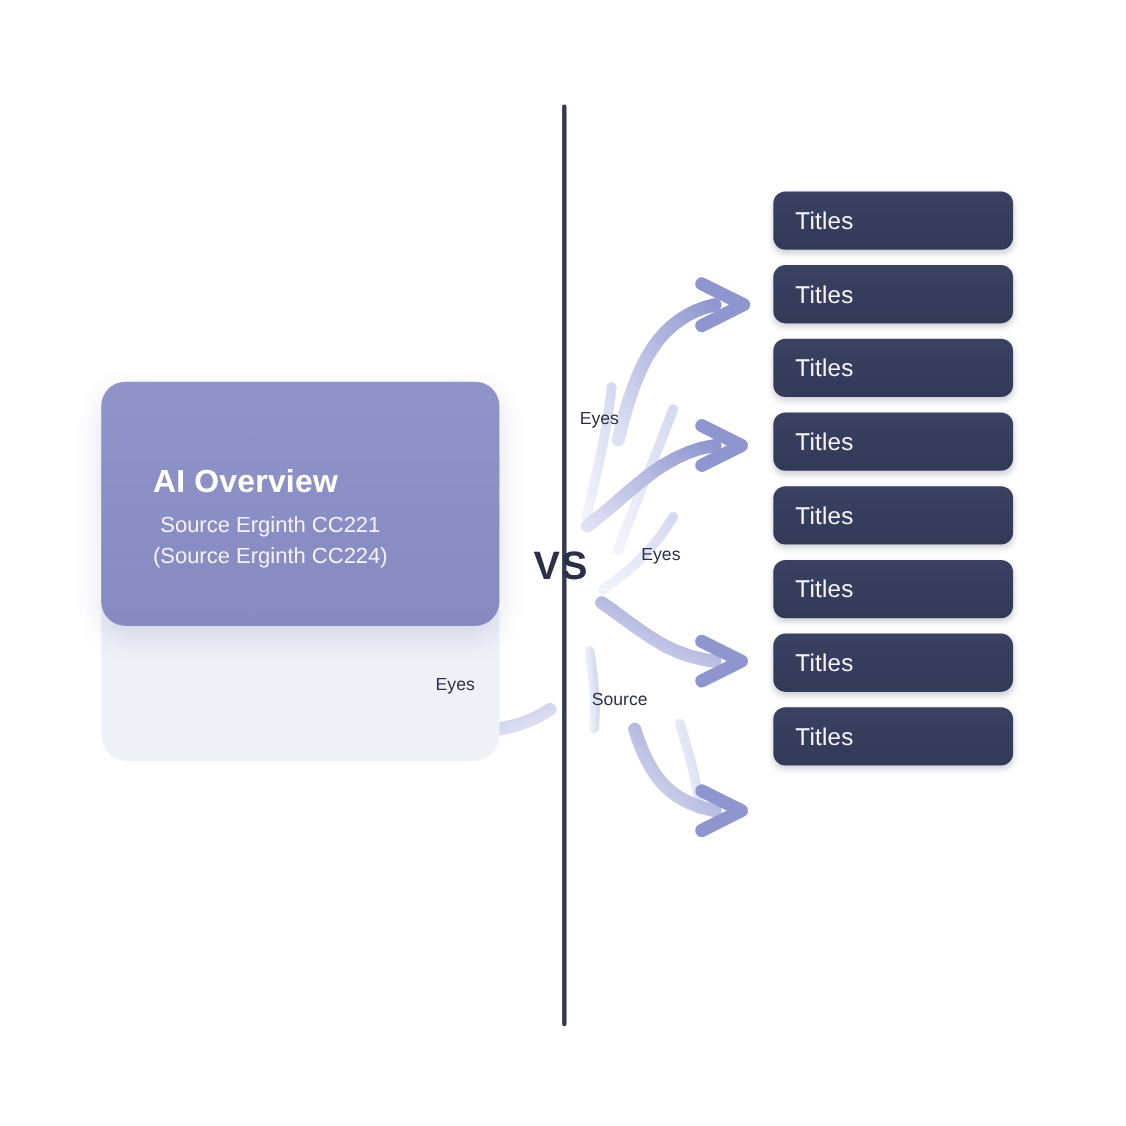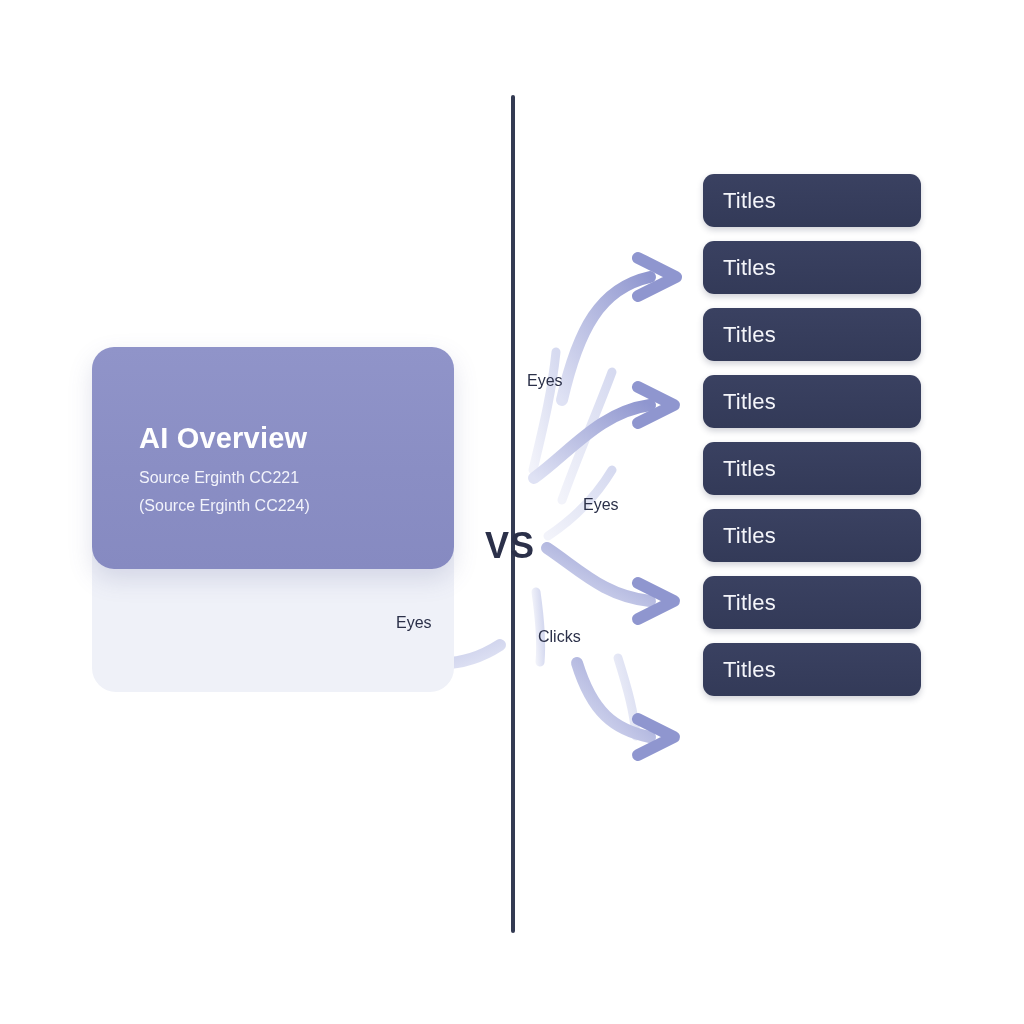"Source Erginth CC221" .ai-card-sub { font-size: 16px -> 20px; text-align: none -> center }
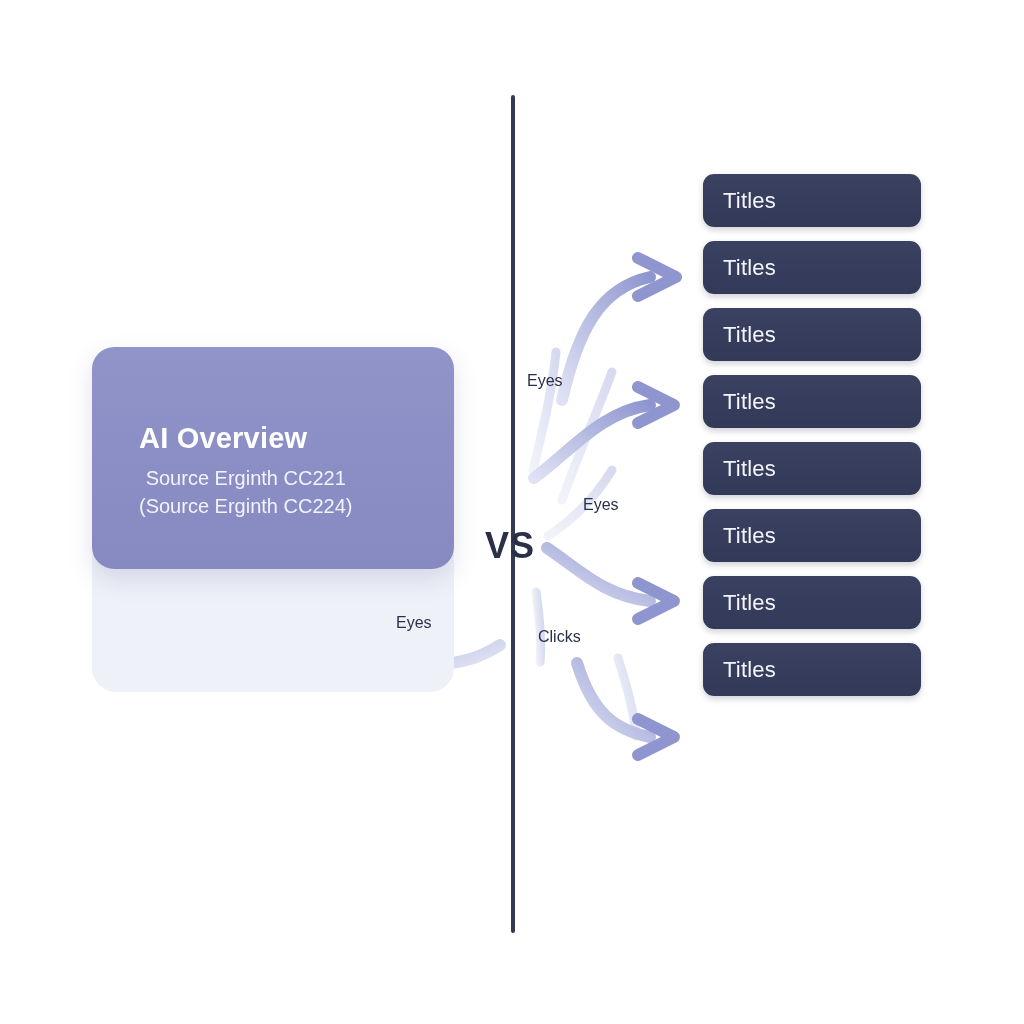"VS" .vs-label { margin-top: 32px -> none }
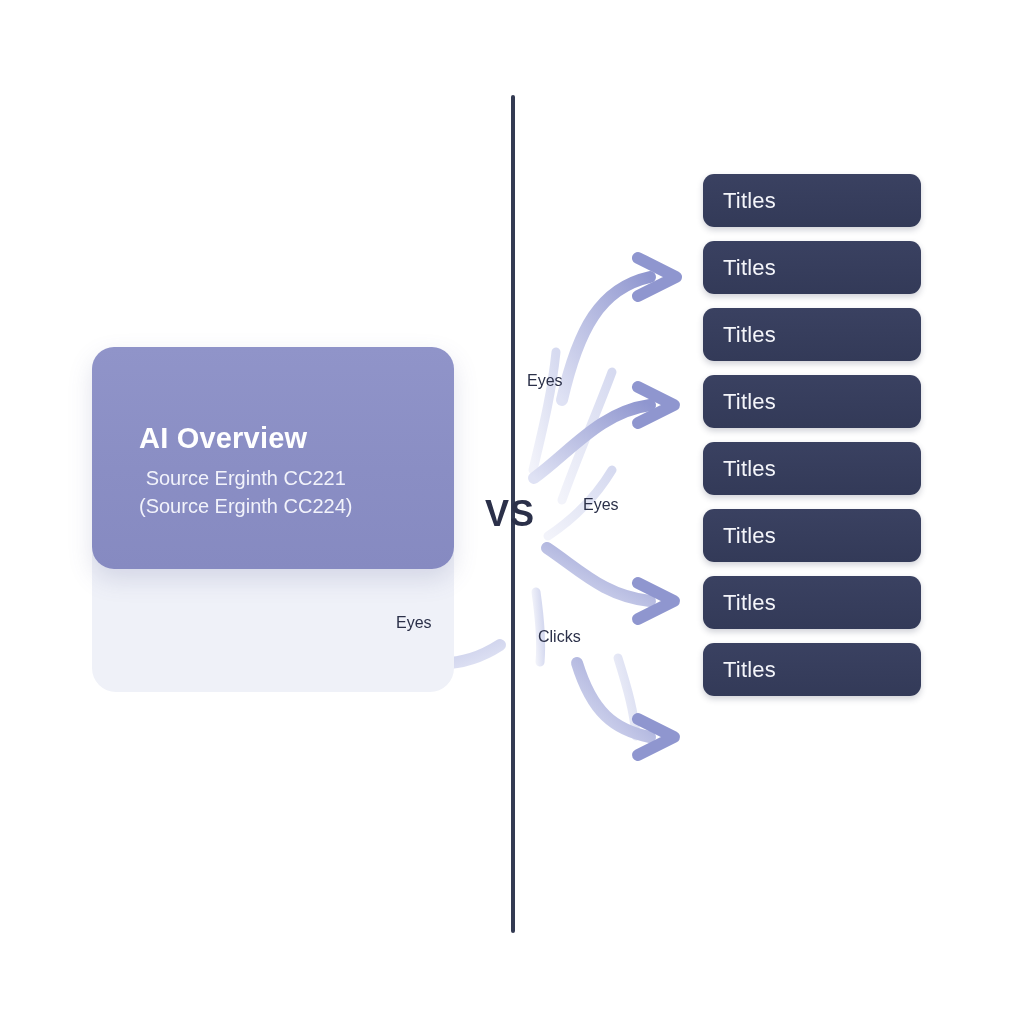"Clicks" div.flow-label { text: Clicks -> Source }
